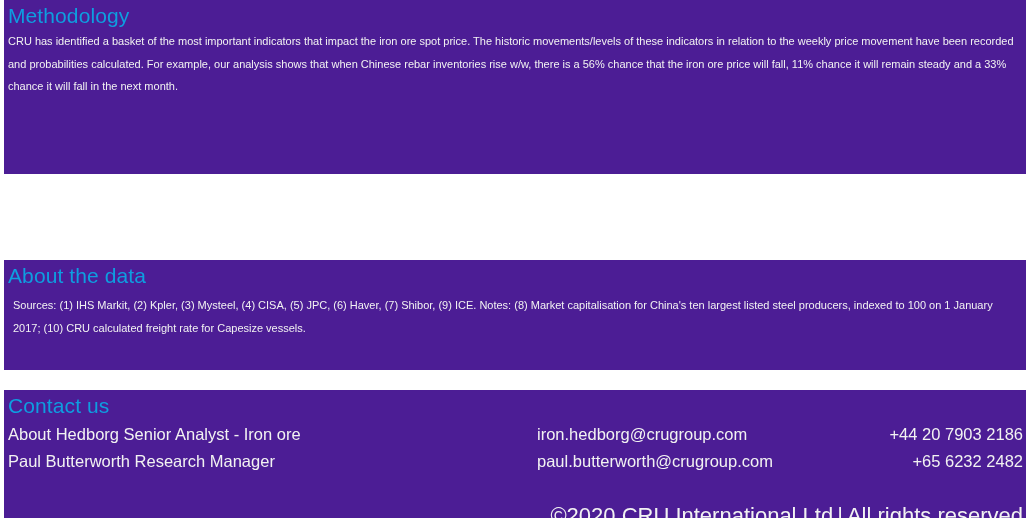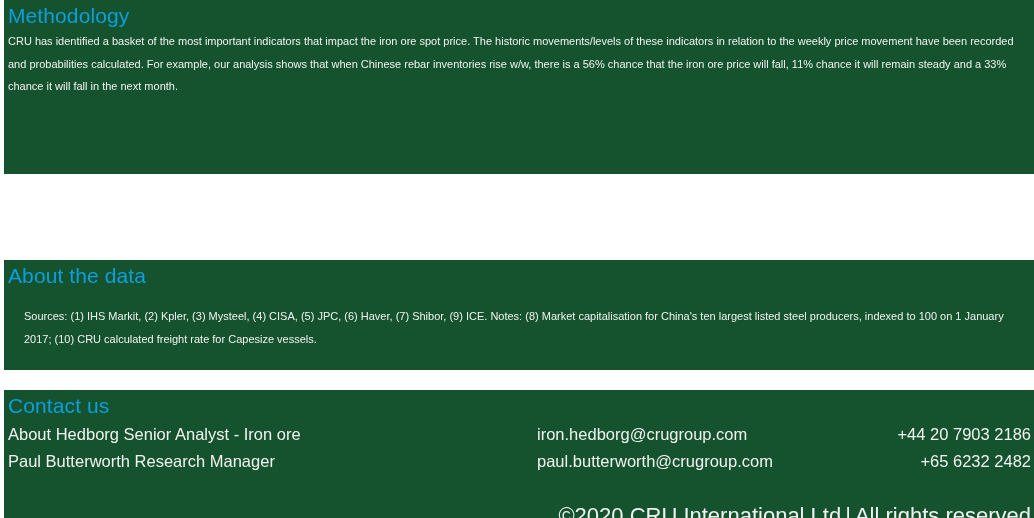"Methodology" .panel { background: #14532d -> #4c1d95; right: 0 -> 8px }
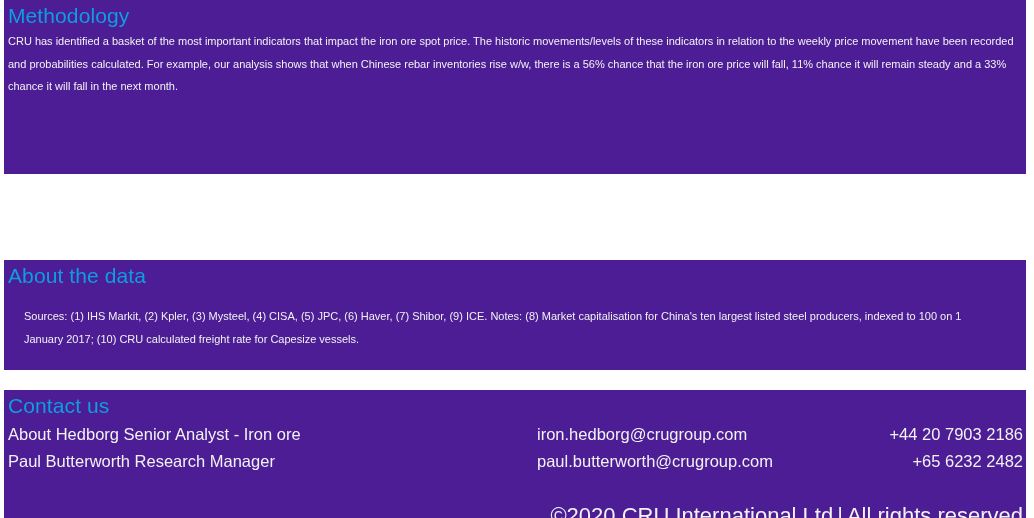"Sources: (1) IHS Markit, (2)" .about-body { margin: 16px -> 5px }
